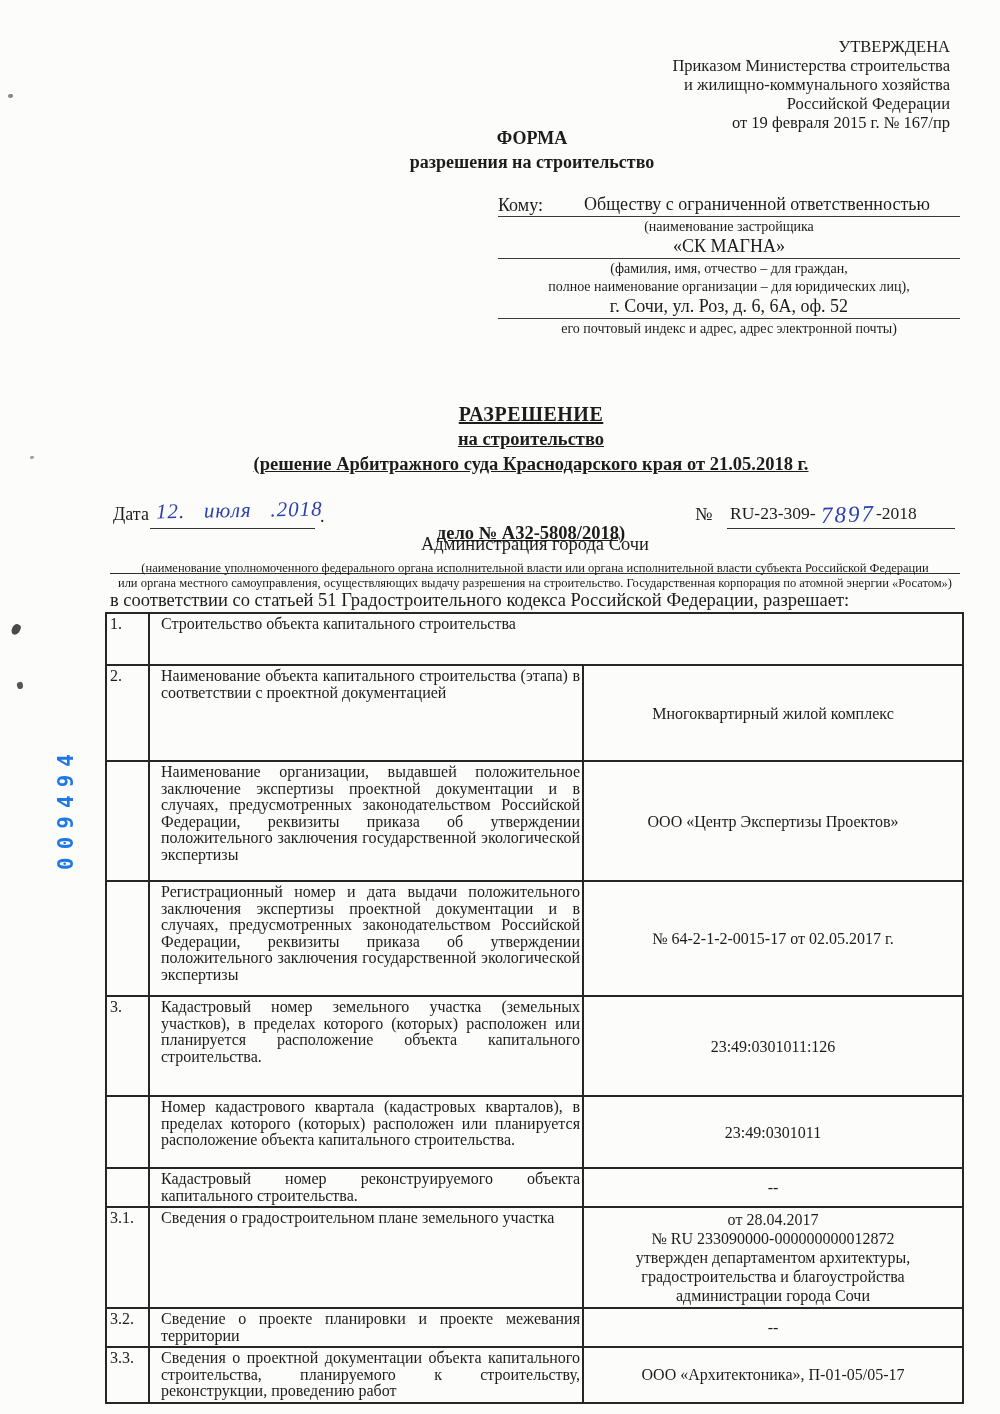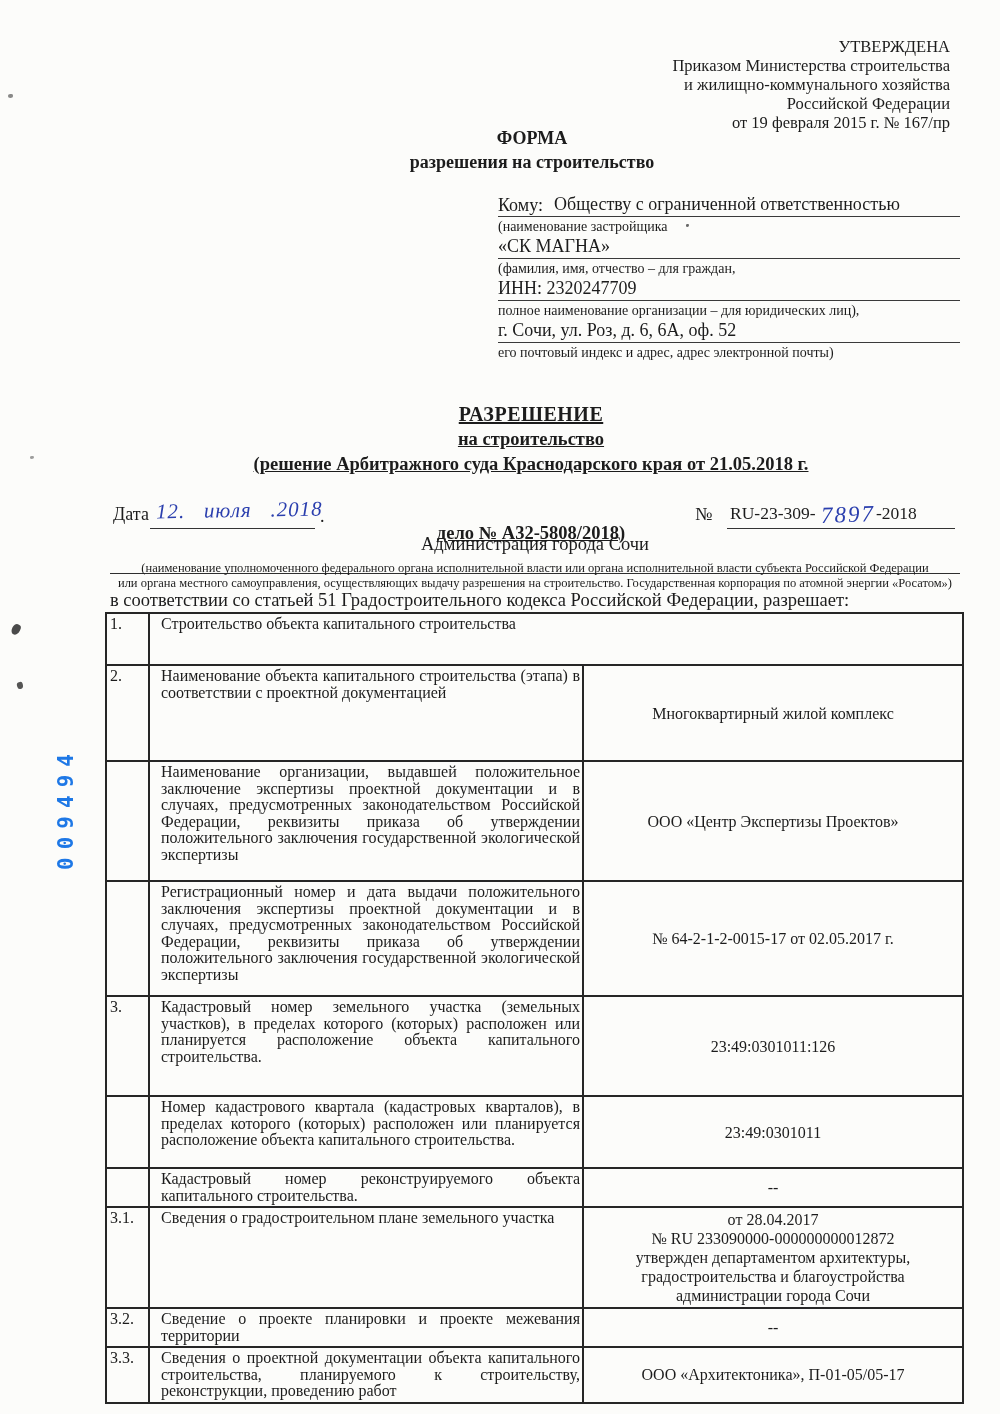"Обществу с ограниченной ответственностью" .addr-stack { text-align: left -> center }
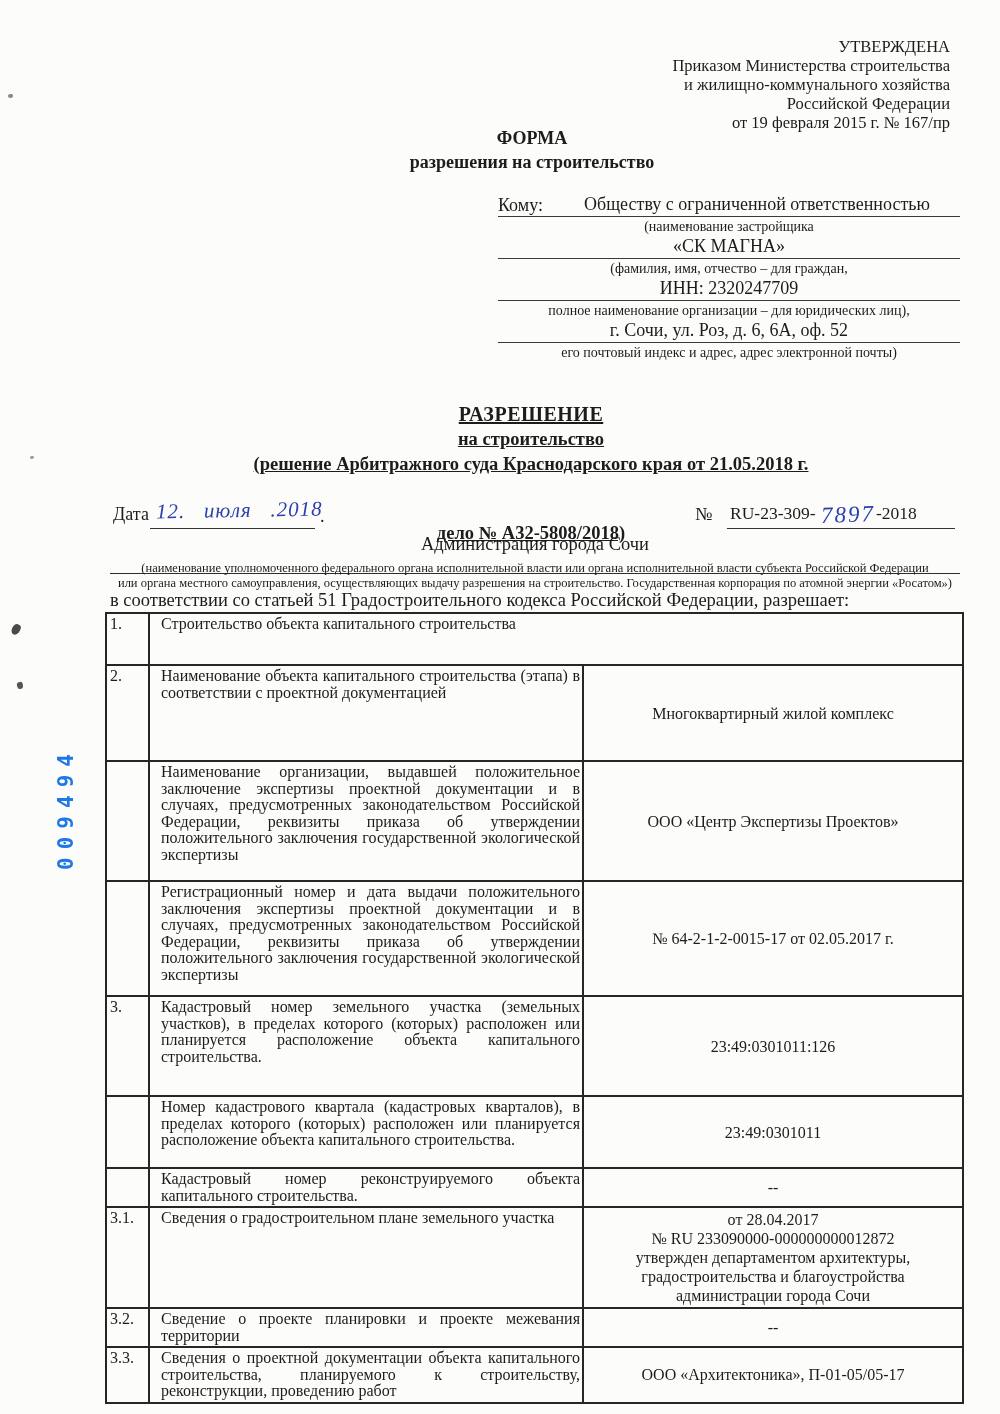"ИНН: 2320247709" div.addr-value { html: <div>ИНН: 2320247709</div> -> none }
